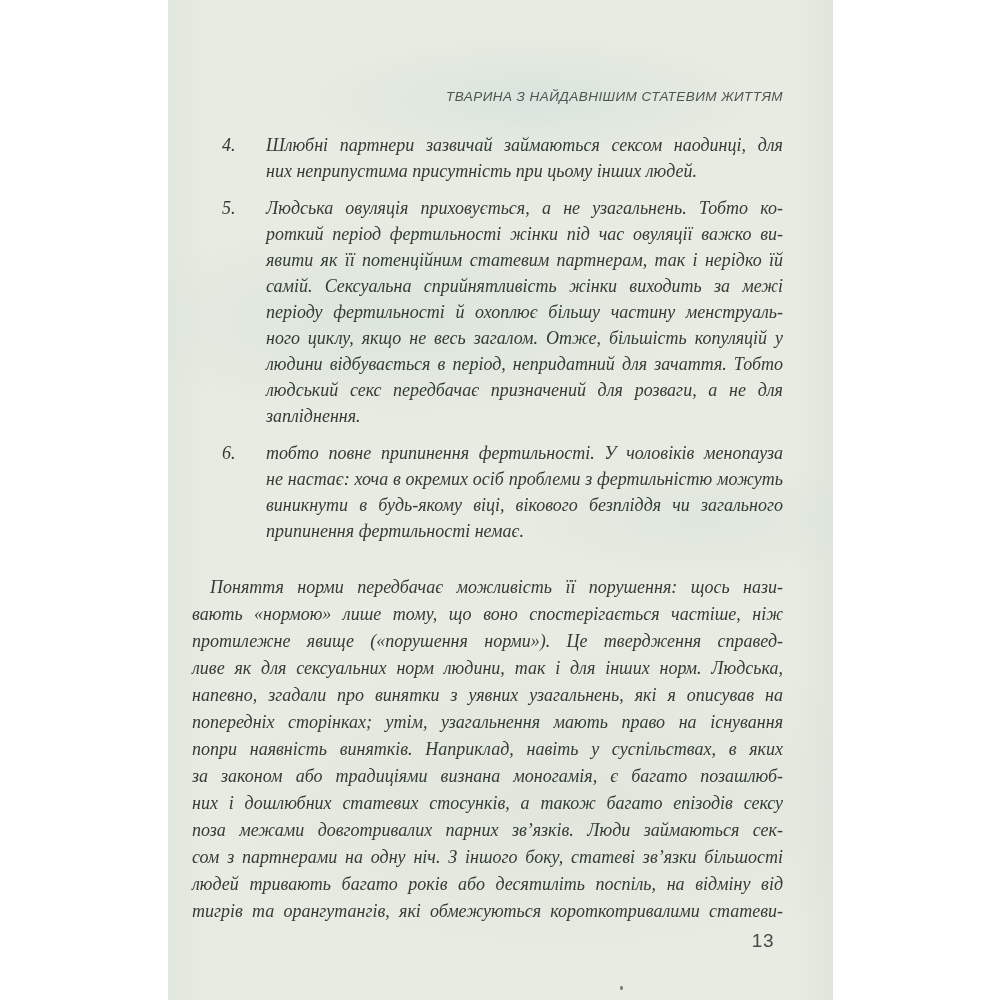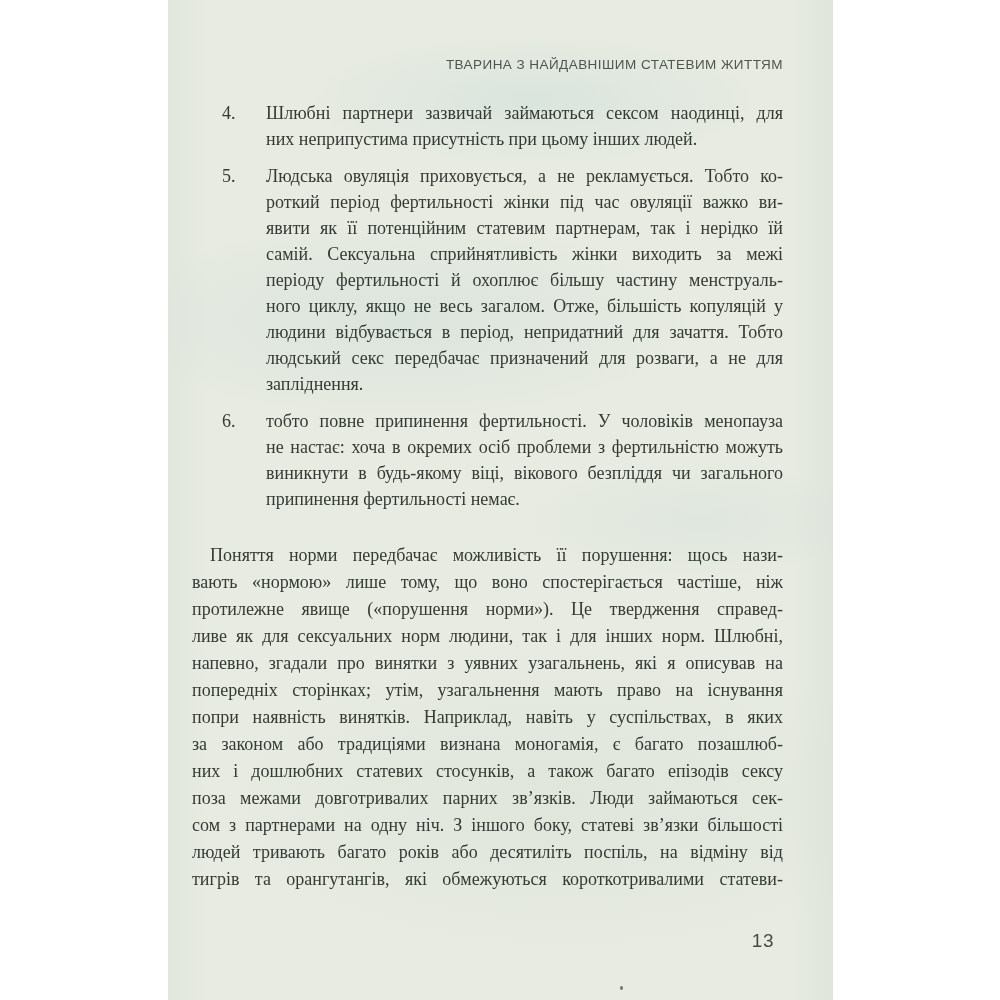"ТВАРИНА З НАЙДАВНІШИМ СТАТЕВИМ ЖИТТЯМ" .content { font-style: none -> italic; padding: 56px 50px 0 24px -> 88px 50px 0 24px }
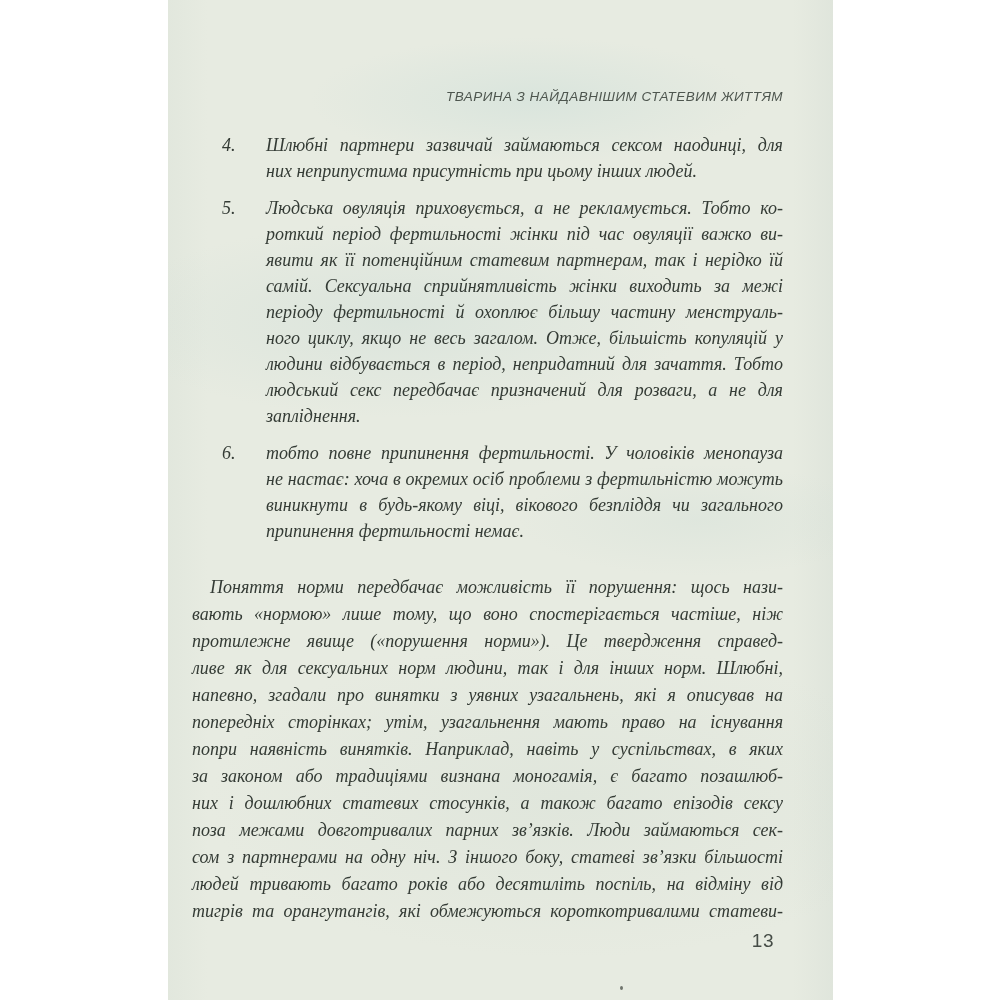"Людська овуляція приховується, а не" div.tline { text: рекламується -> узагальнень }
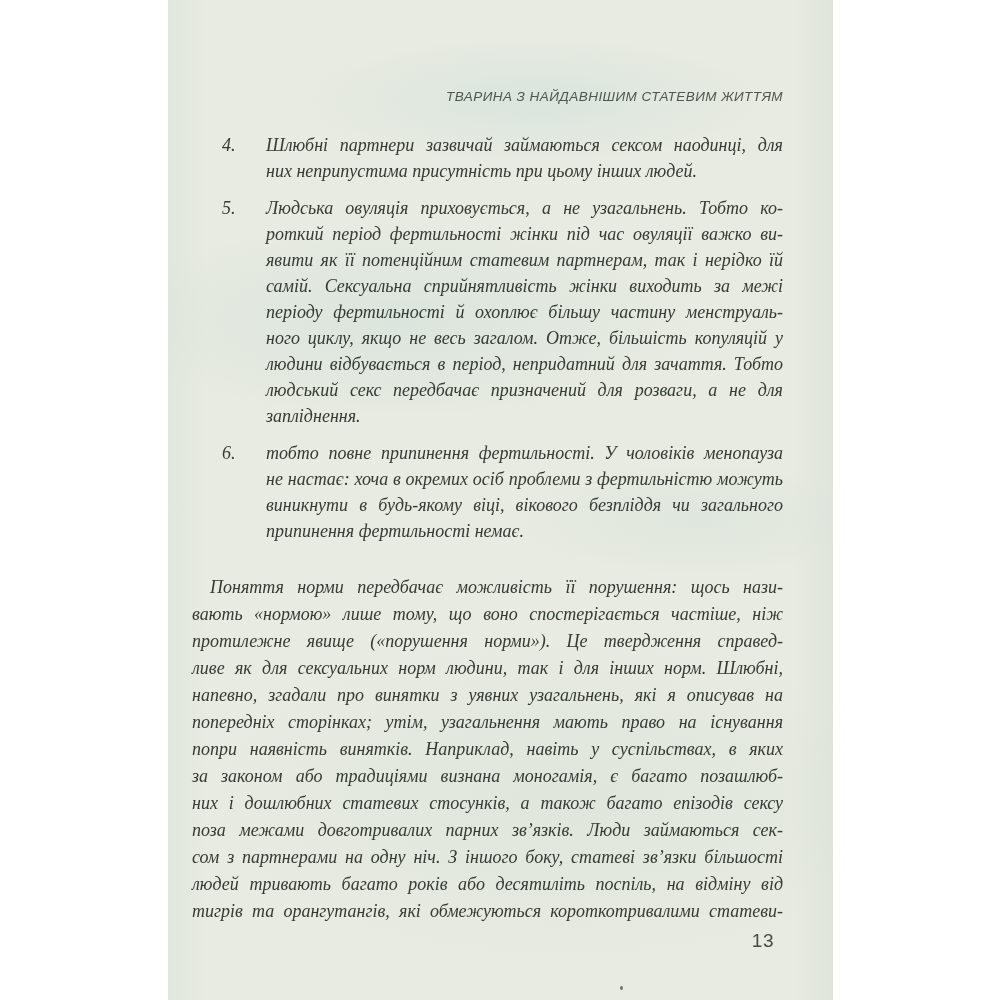"ливе як для сексуальних норм" div.tline { text: Шлюбні -> Людська }
